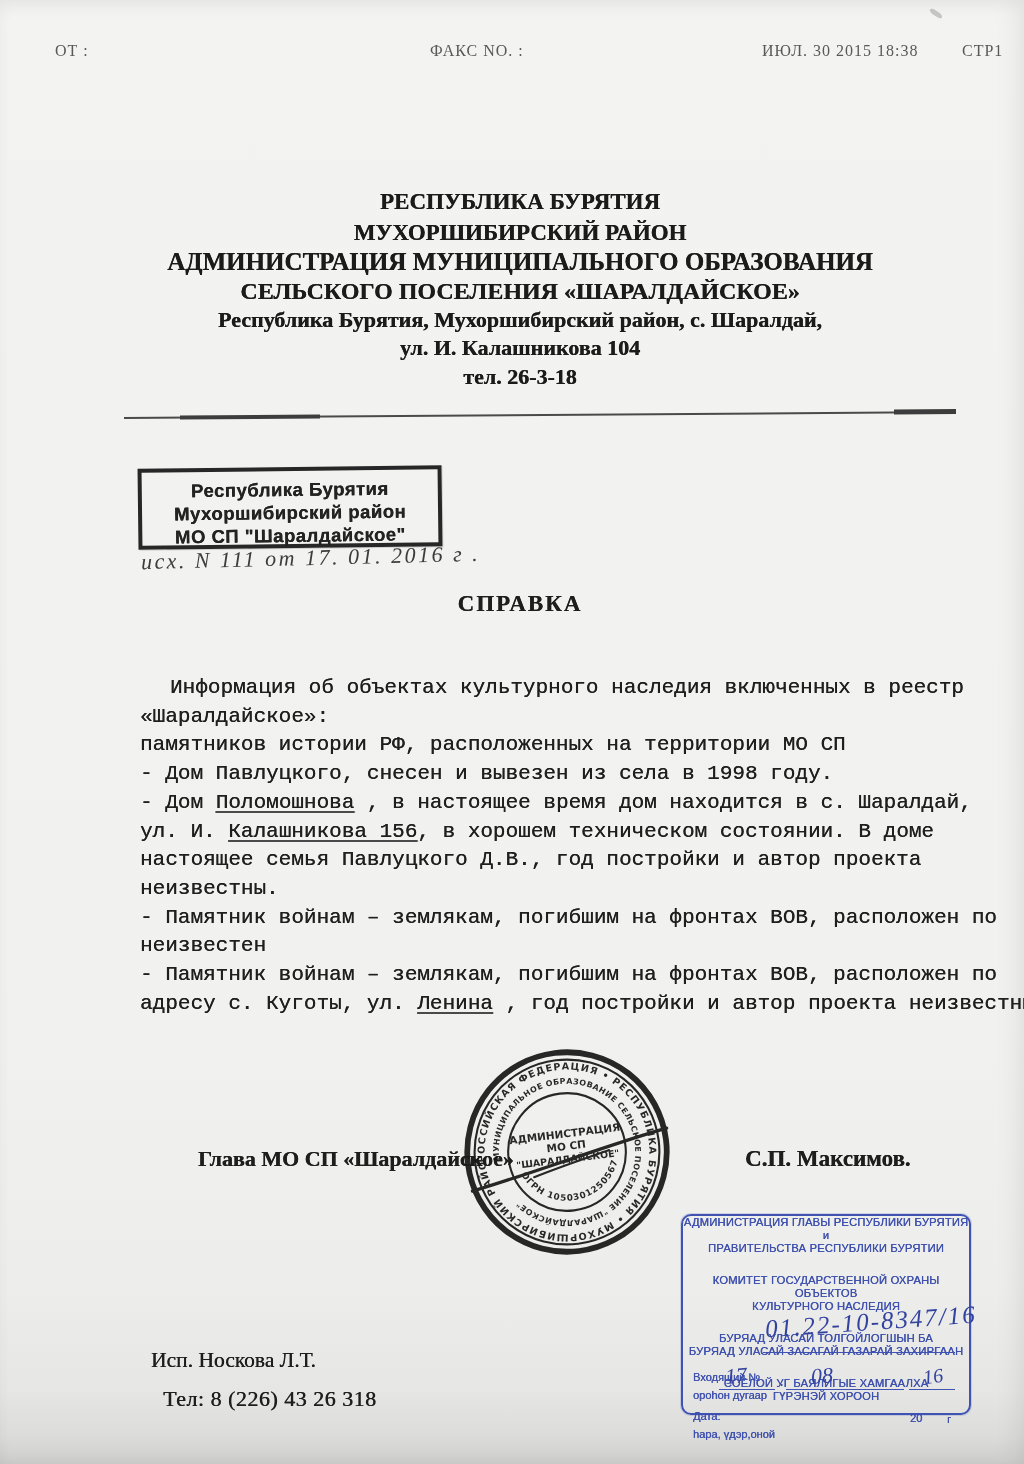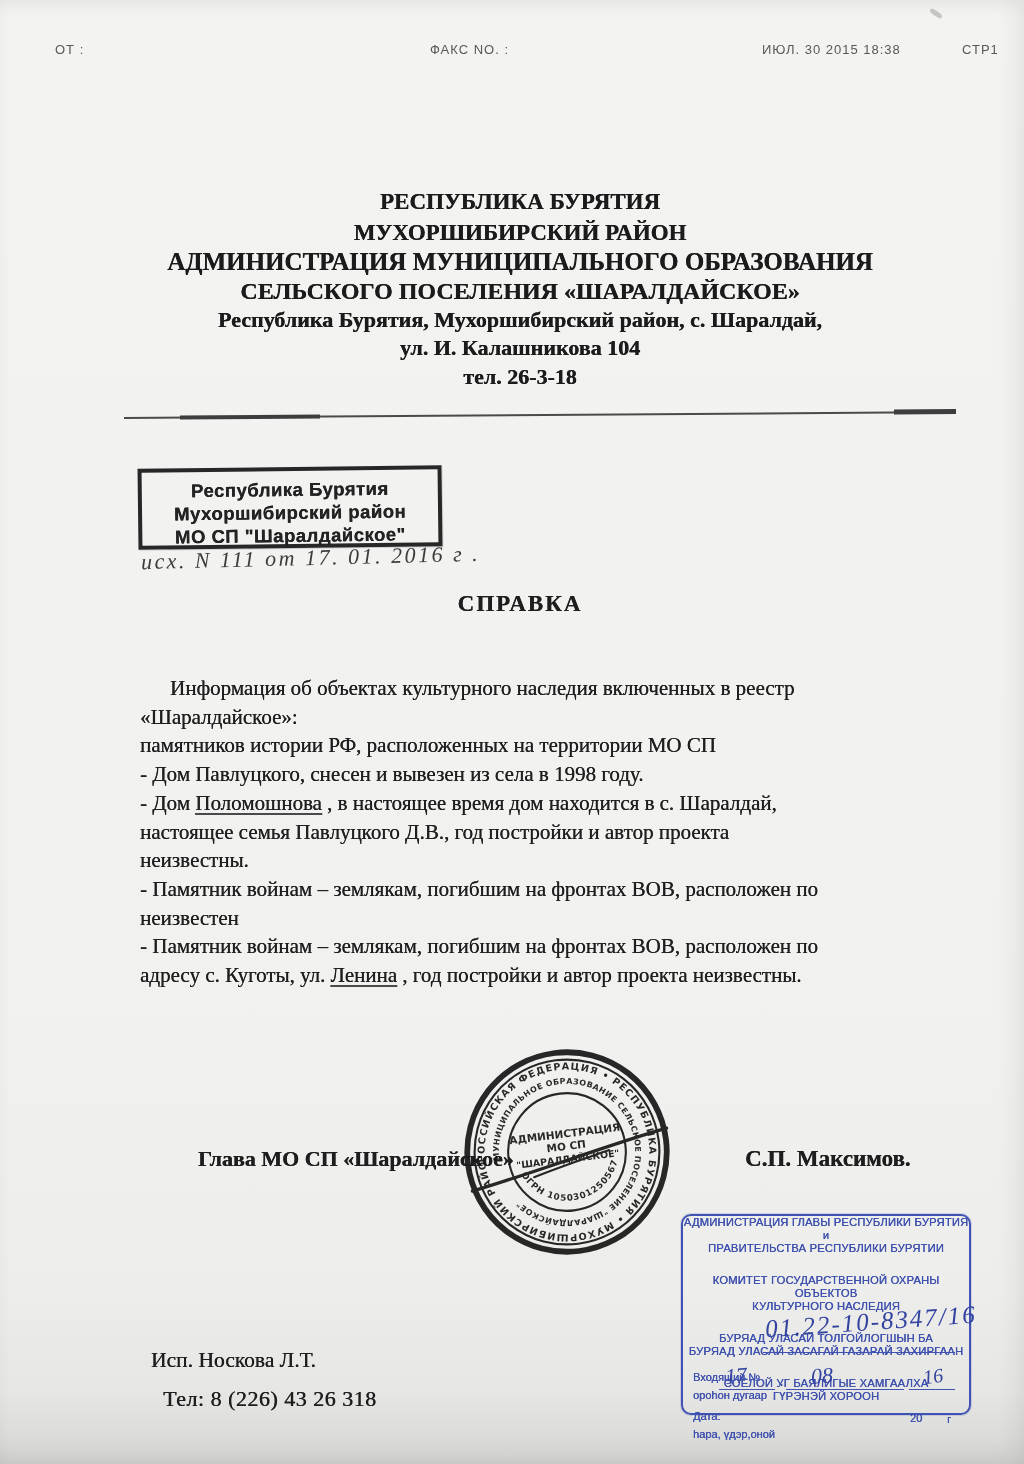"ОТ :" .fax-header { font-family: Liberation Sans, sans-serif -> Liberation Serif, serif; font-size: 13px -> 16px }
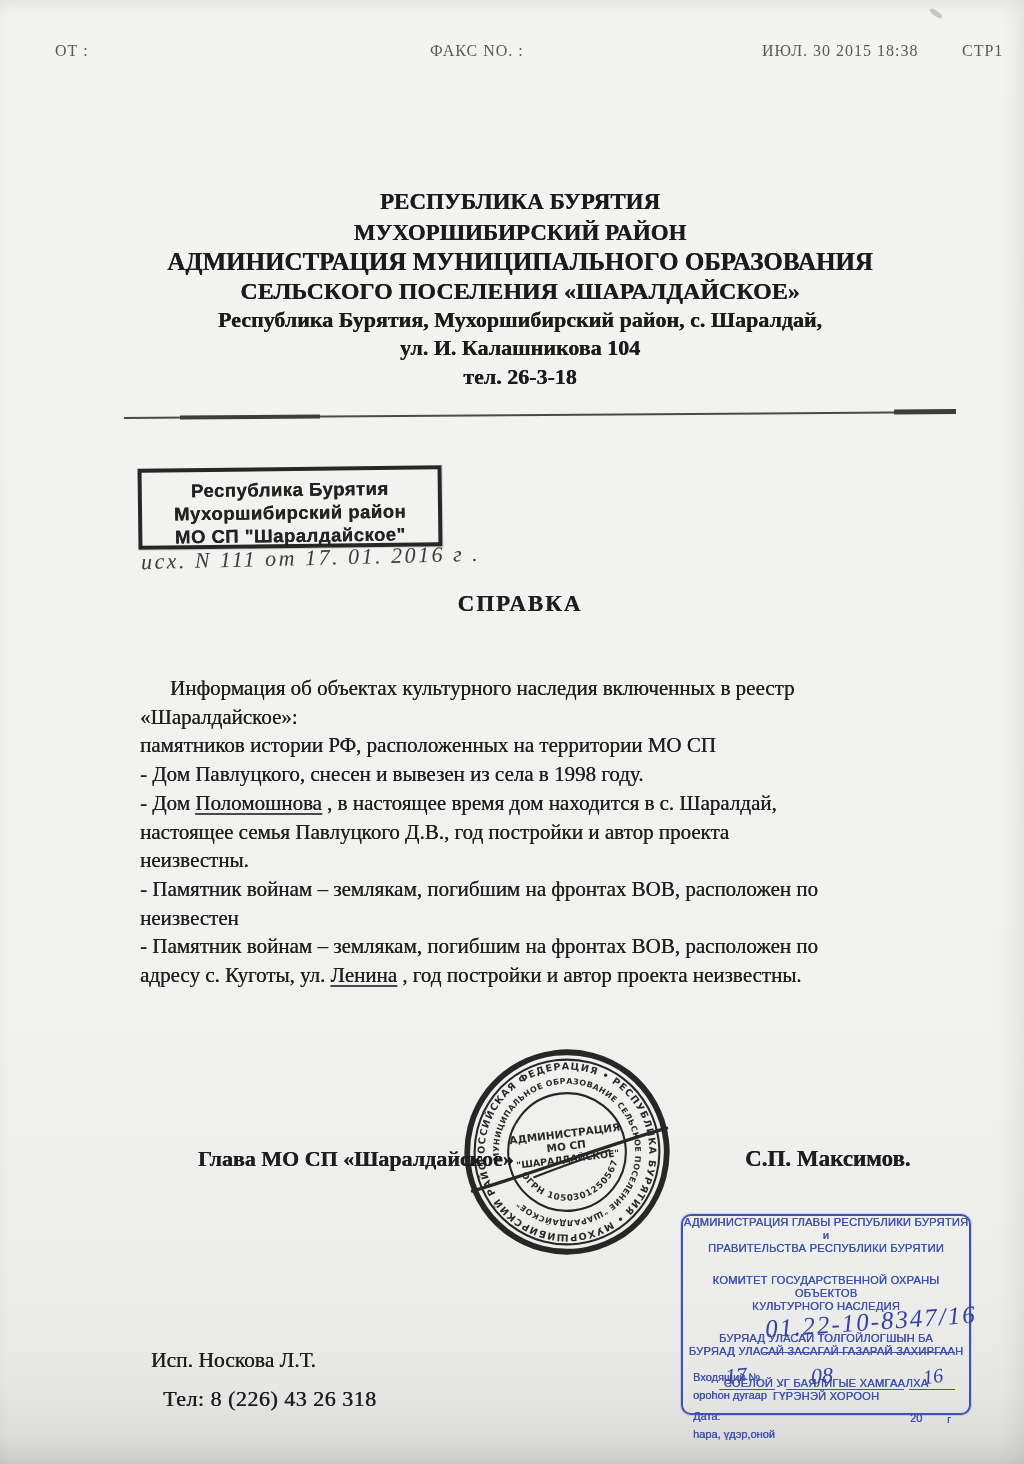"Информация об объектах культурного" .body-text { font-family: none -> Liberation Mono, monospace }
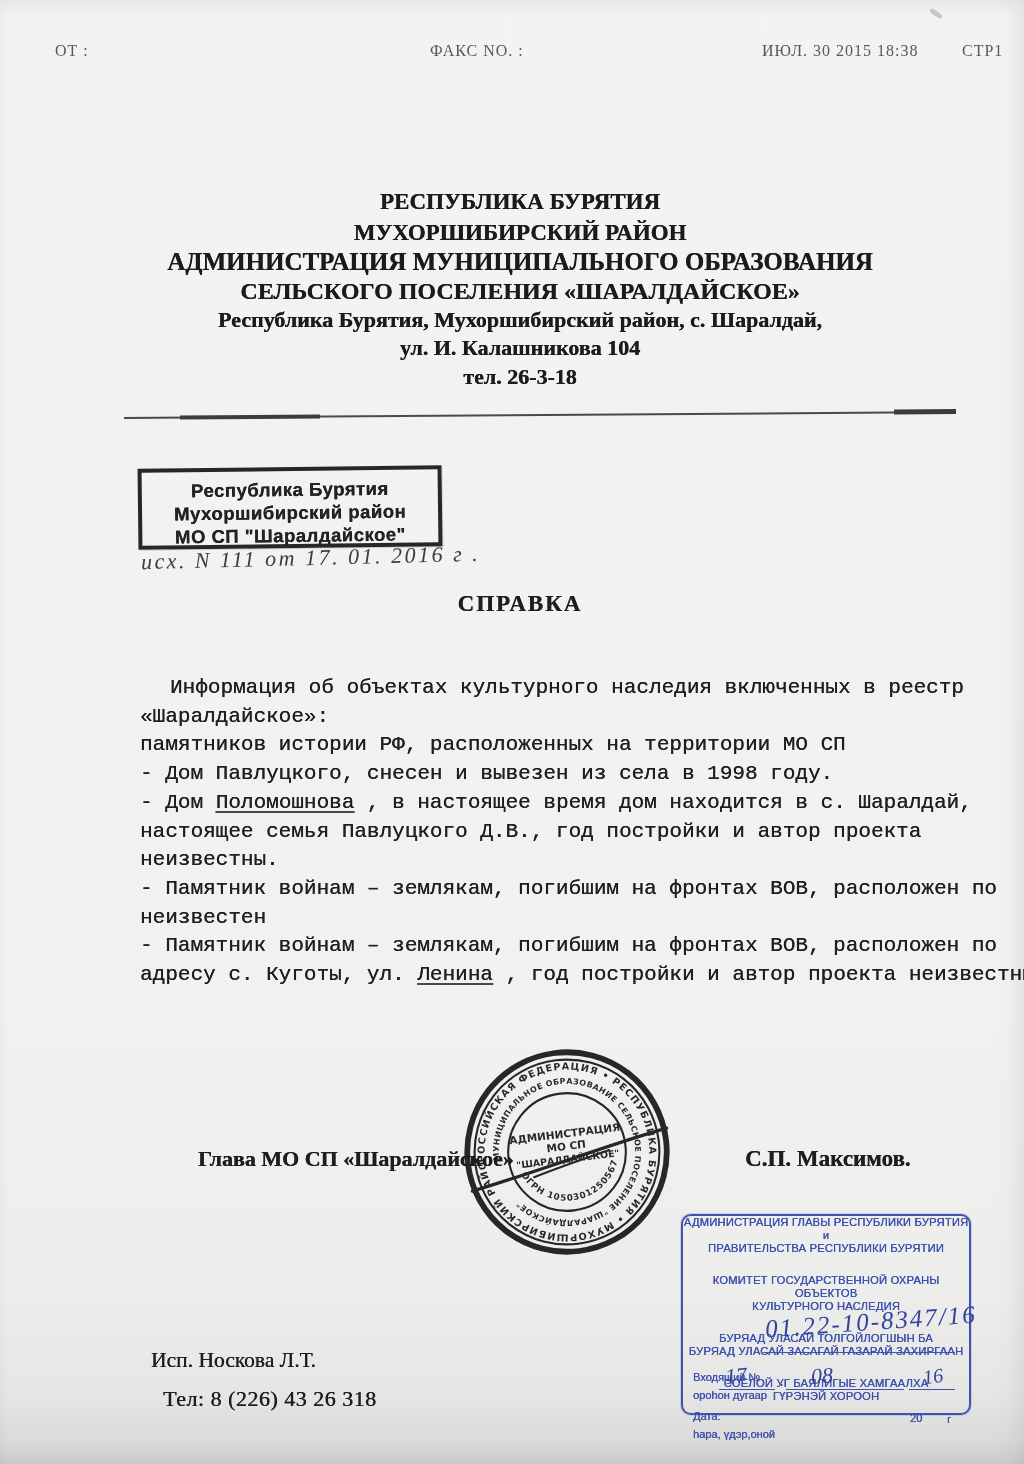"ул. И. Калашникова 156, в" div.body-line { html: none -> <div>ул. И. <span>Калашникова 156</span>, в хорошем техническом состоянии. В доме</div> }
